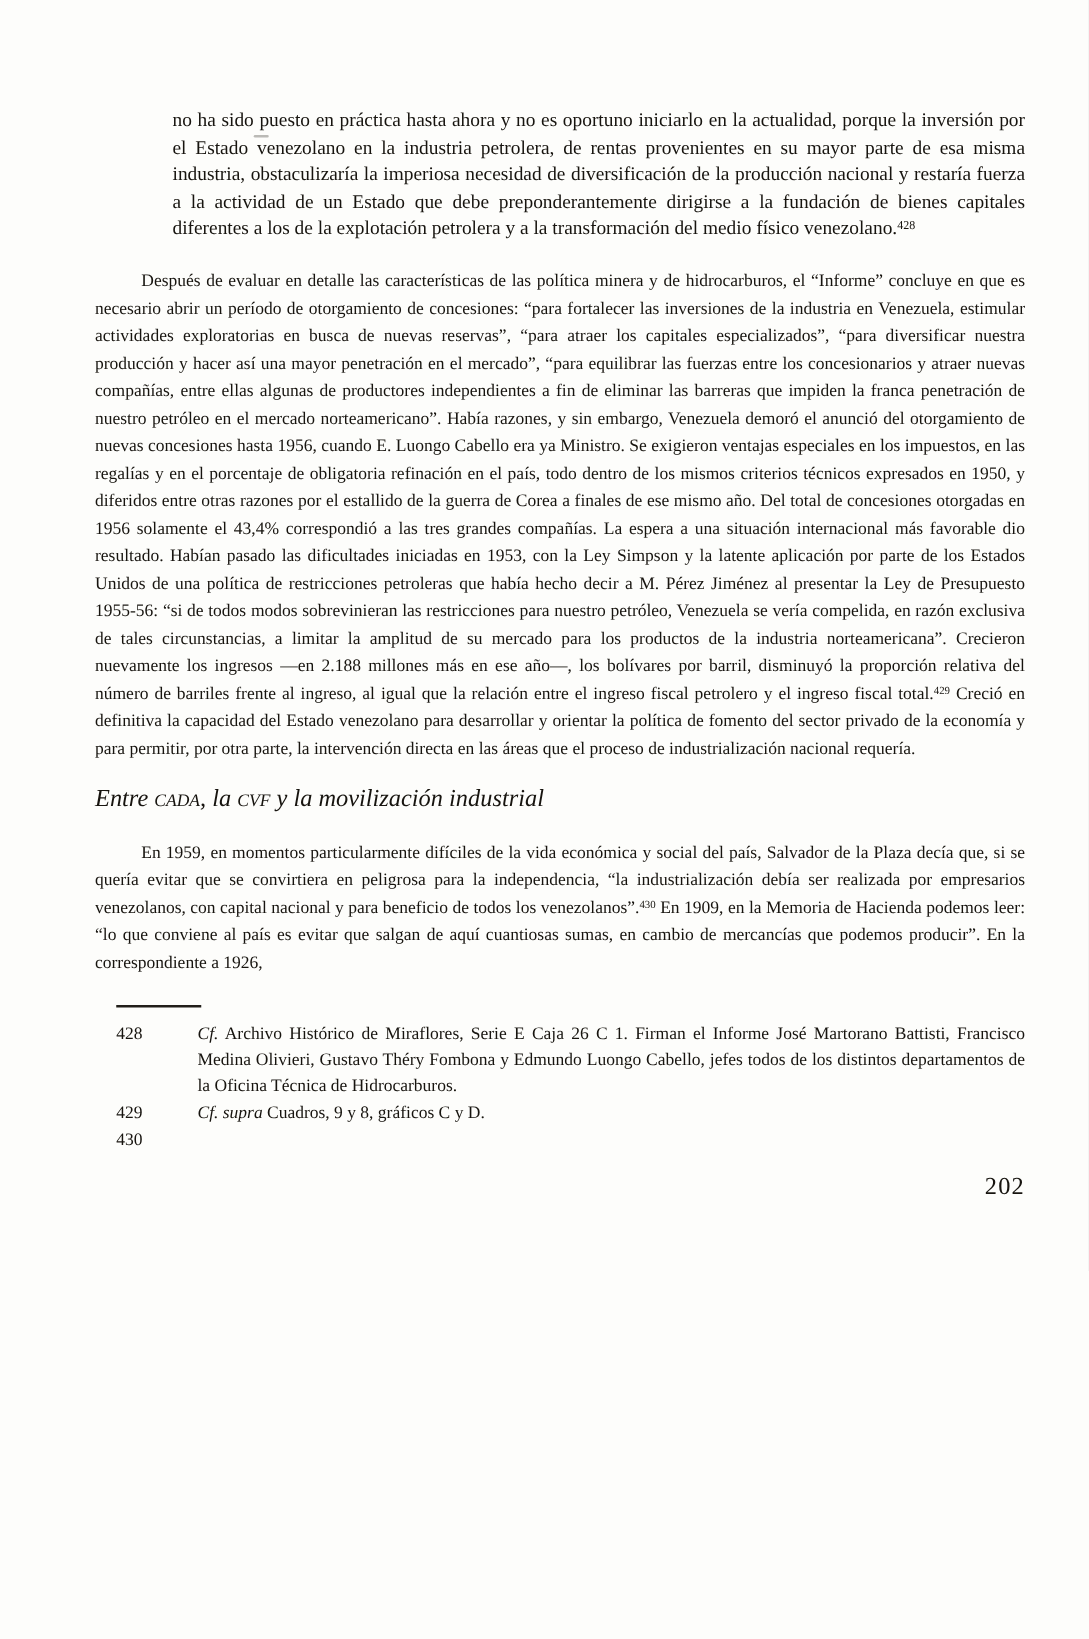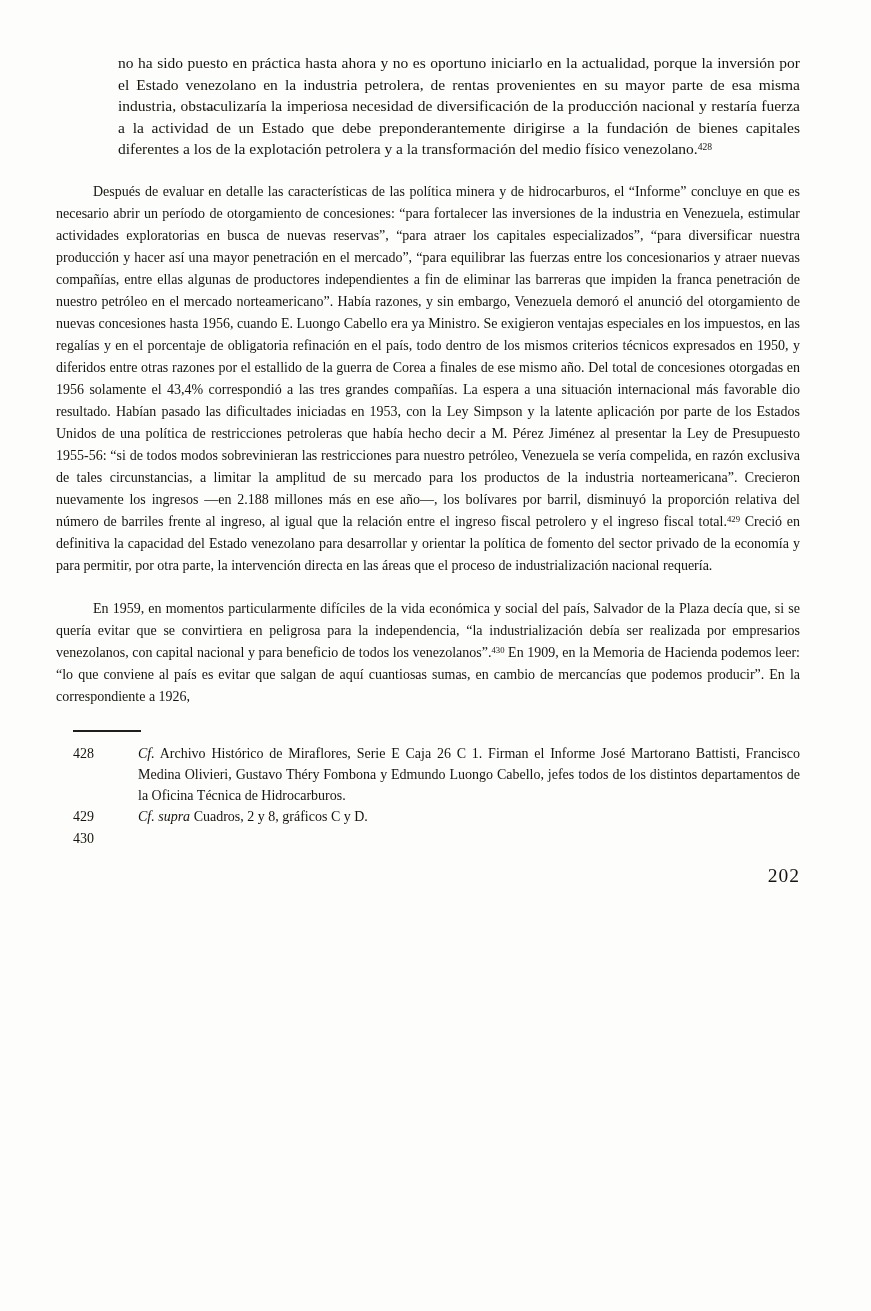"no ha sido puesto en" .content { left: 56px -> 76px; padding-top: 52px -> 86px }
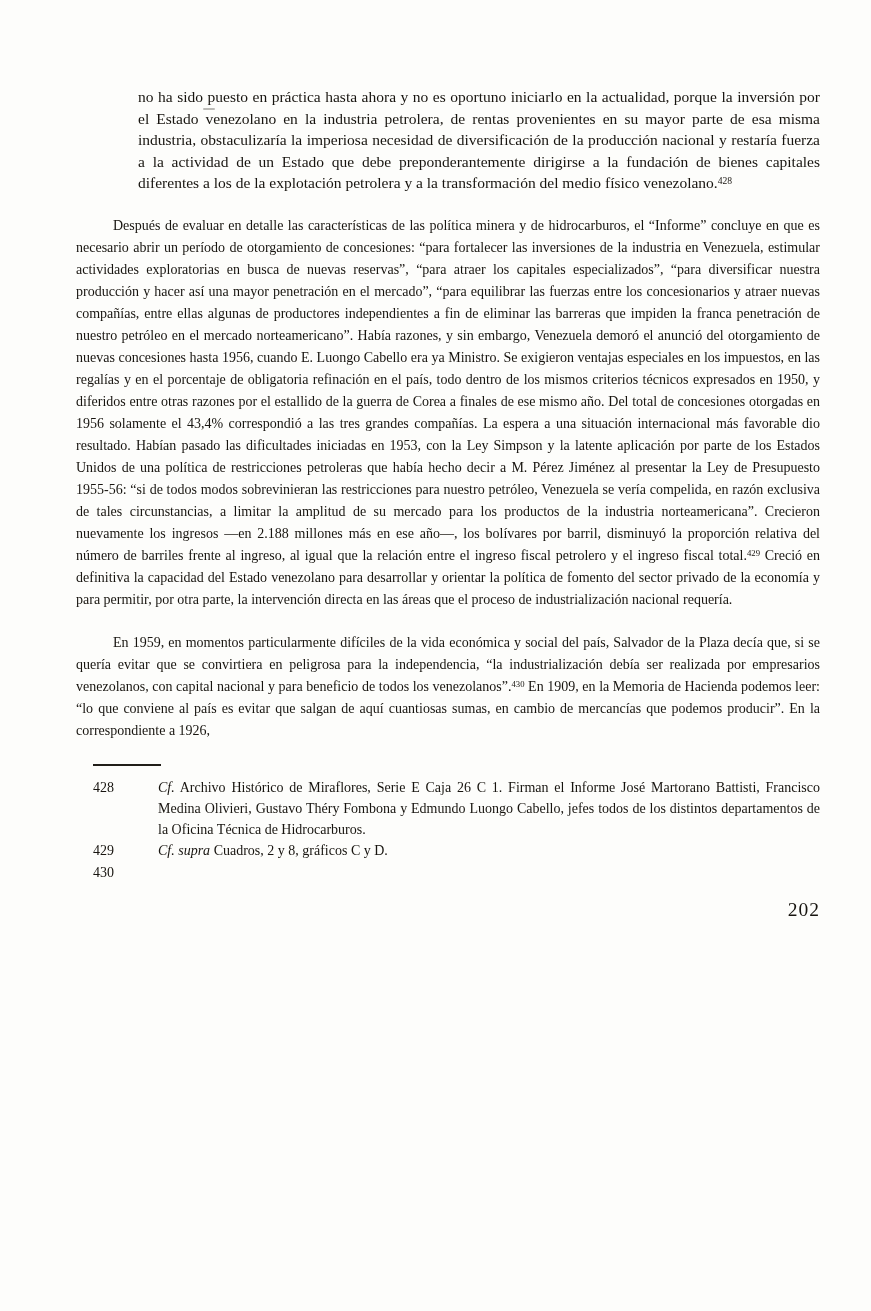"Entre cada, la cvf y" h2.heading { html: none -> <h2><span>Entre </span><span>cada</span><span>, la </span><span>cvf</span><span> y la movilización industrial</span></h2> }
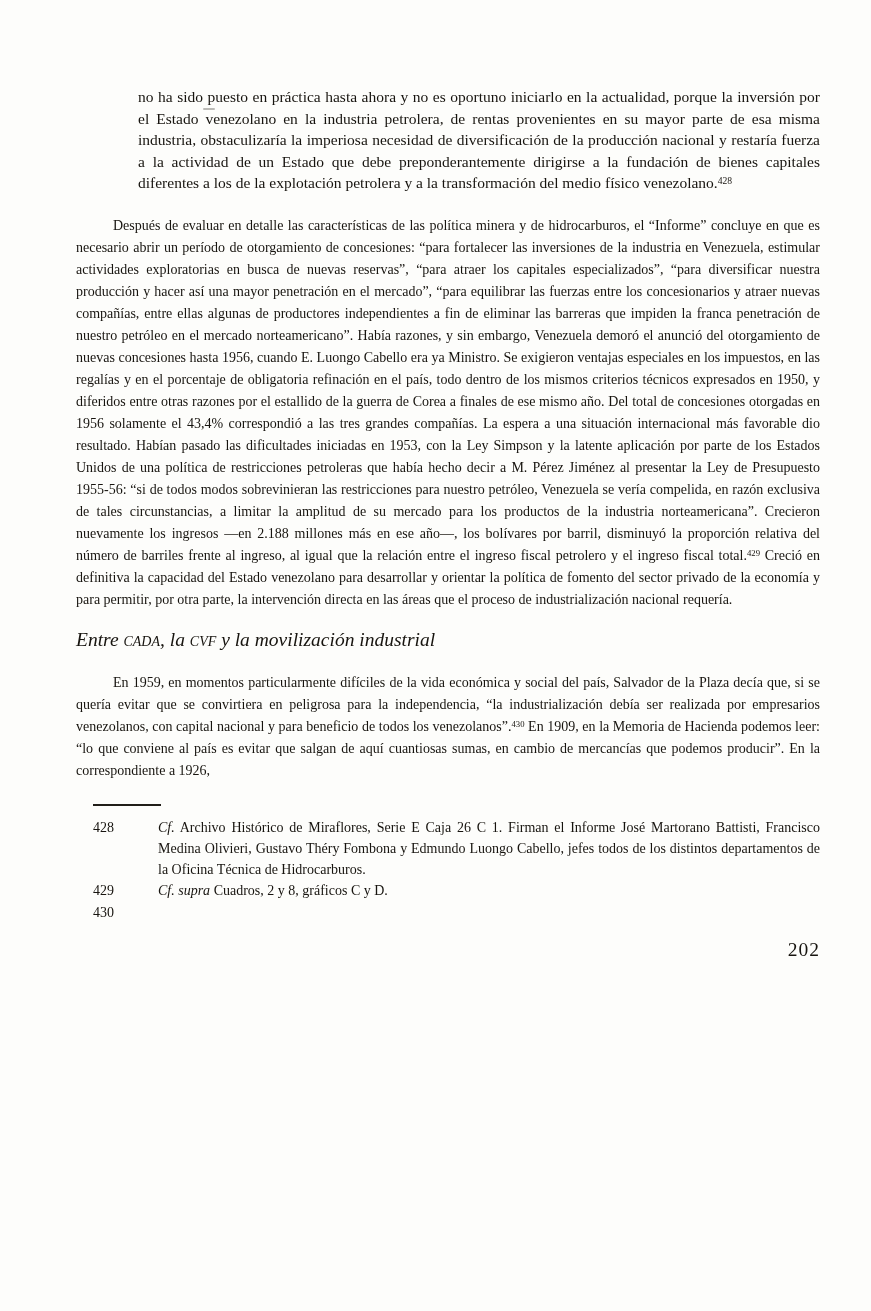"Cuadros, 2 y 8, gráficos" span { text: 2 -> 9 }
